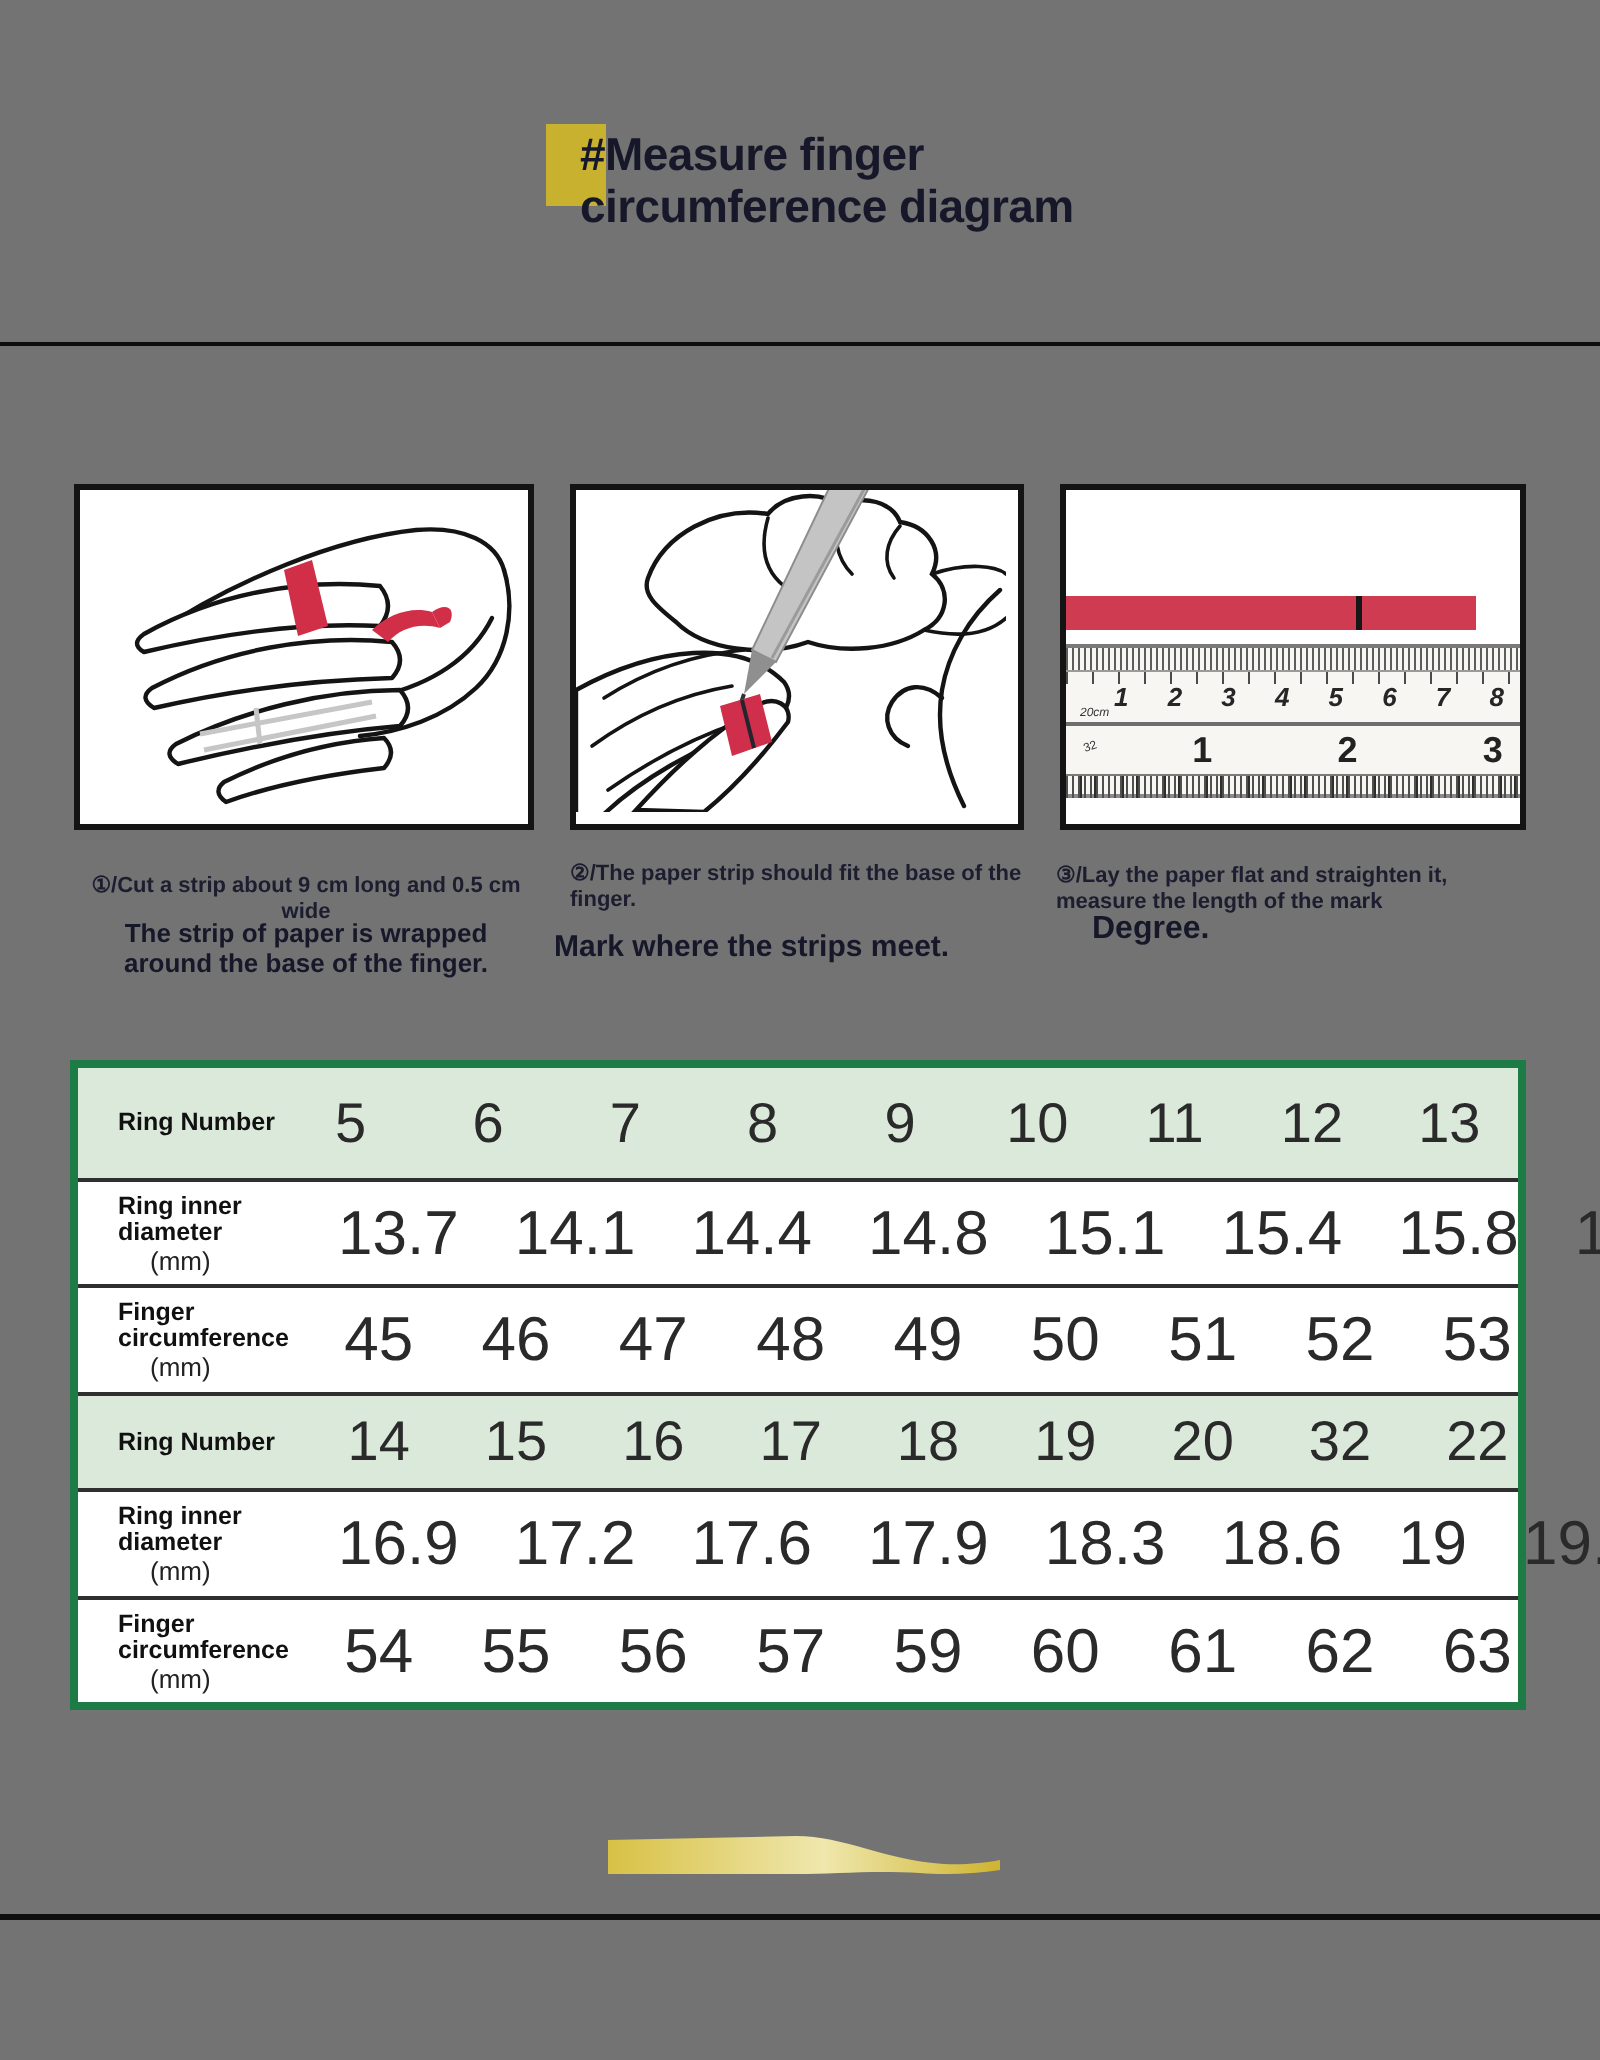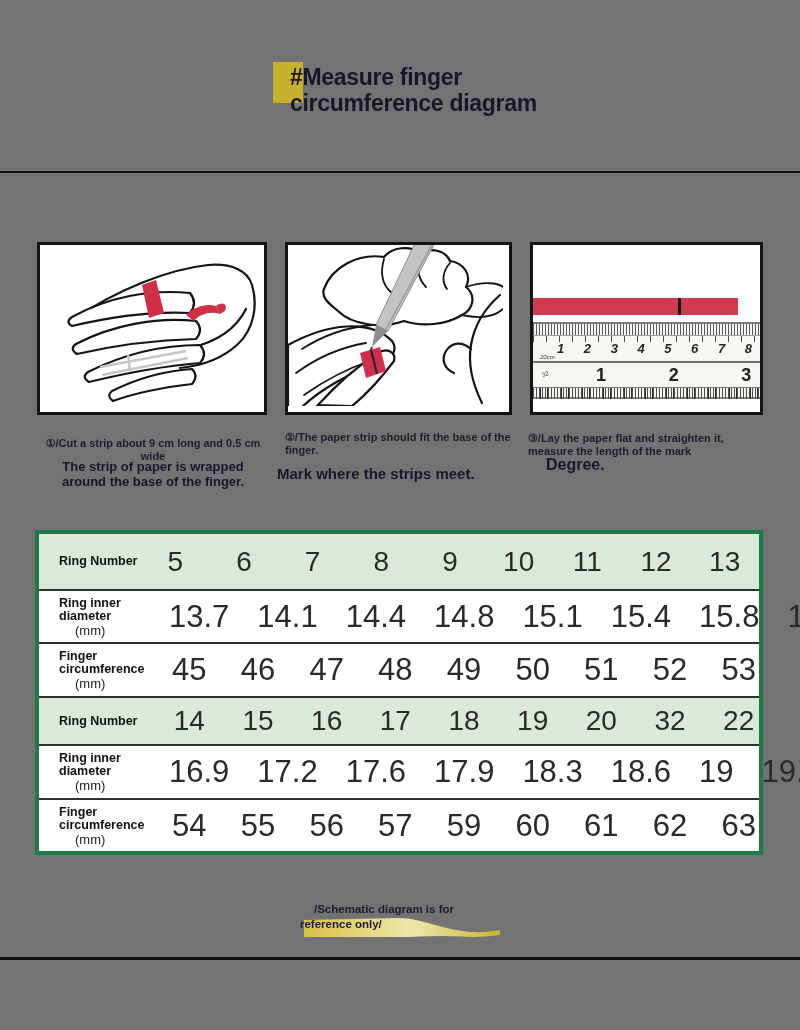"/Schematic diagram is for reference" div.note-text { html: <div>/Schematic diagram is for reference only/</div> -> none }
